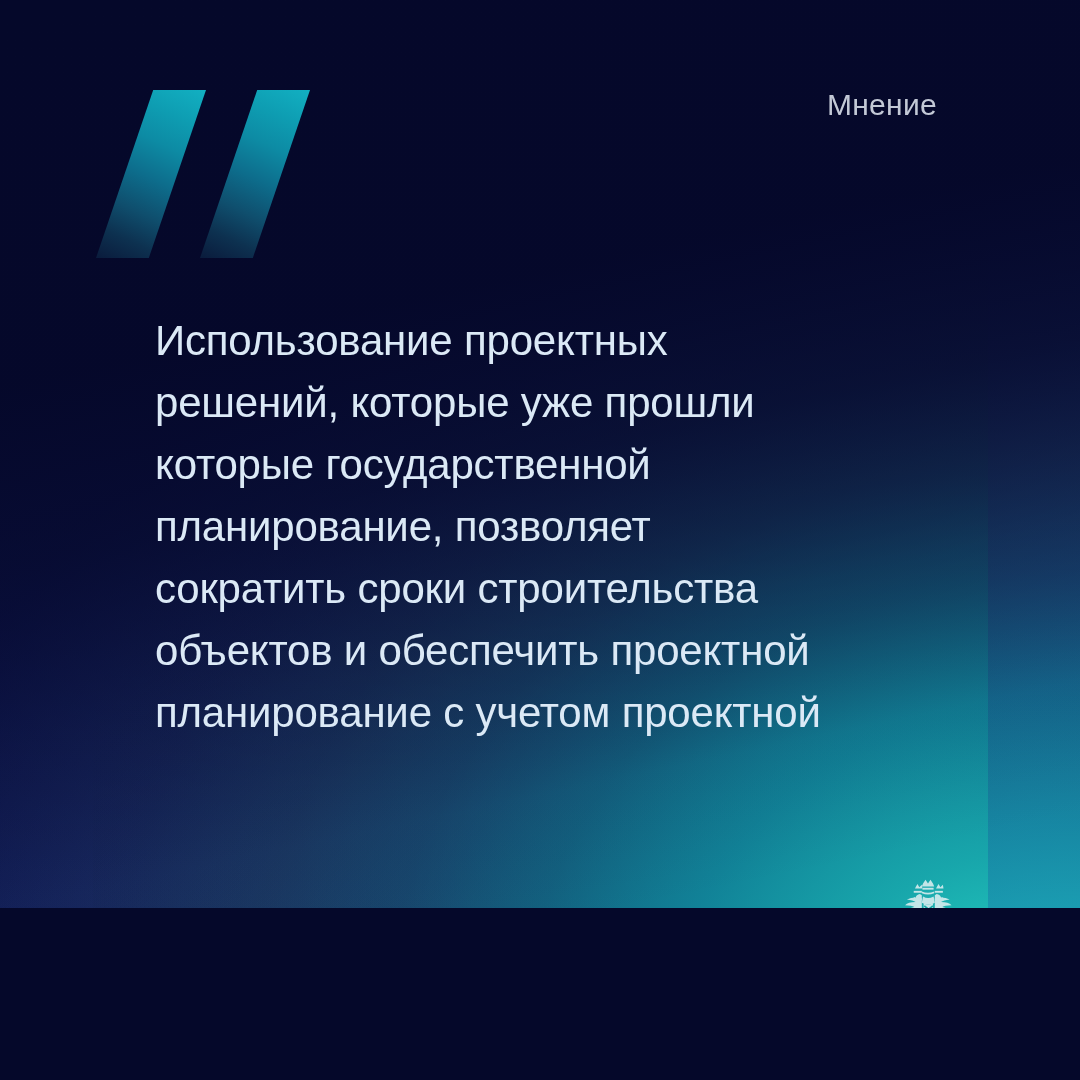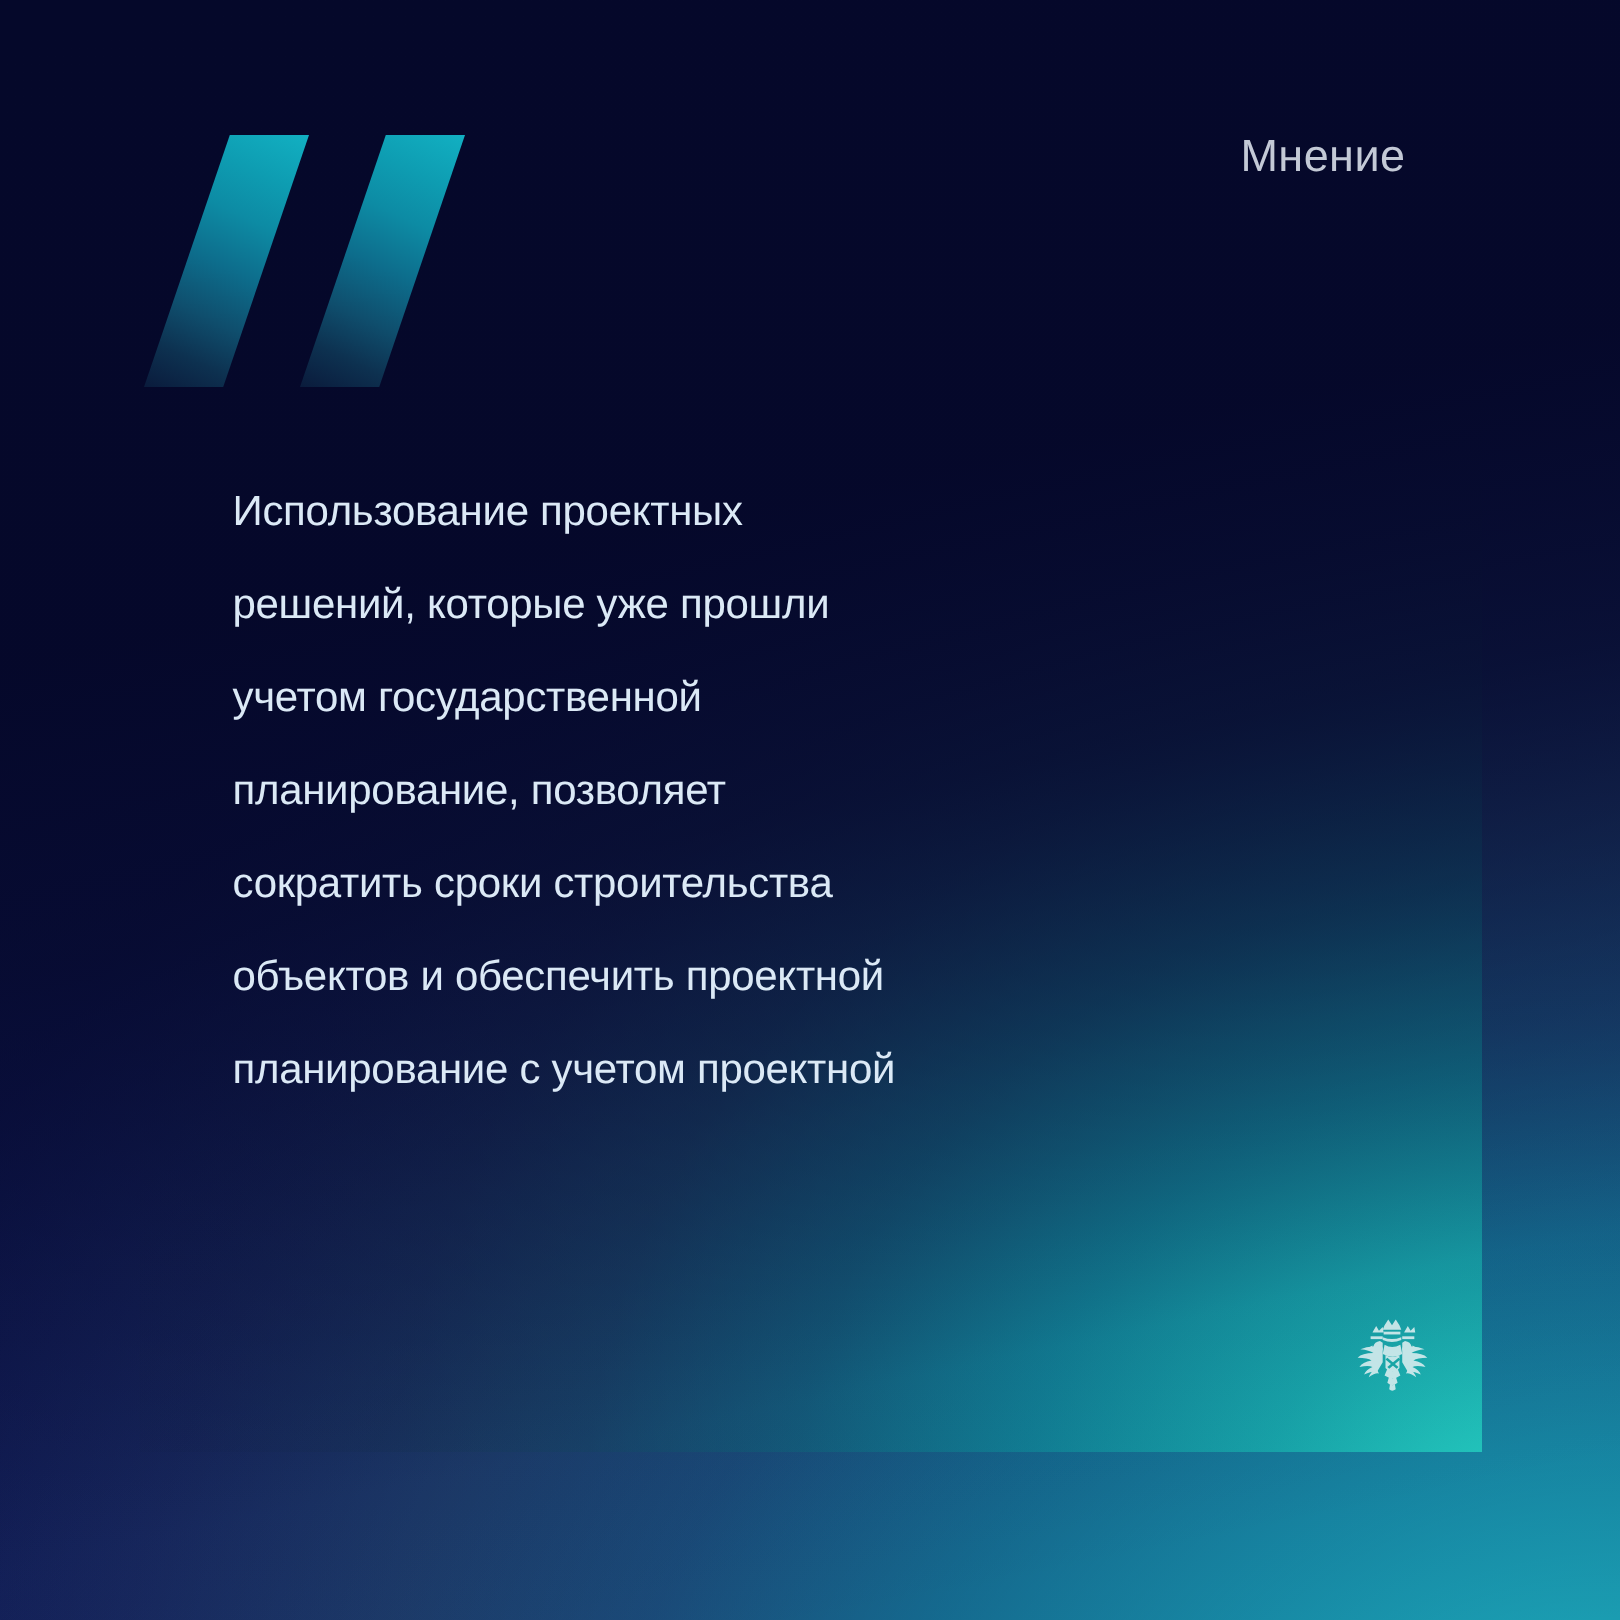"Мнение" #canvas { height: 1080px -> 908px }
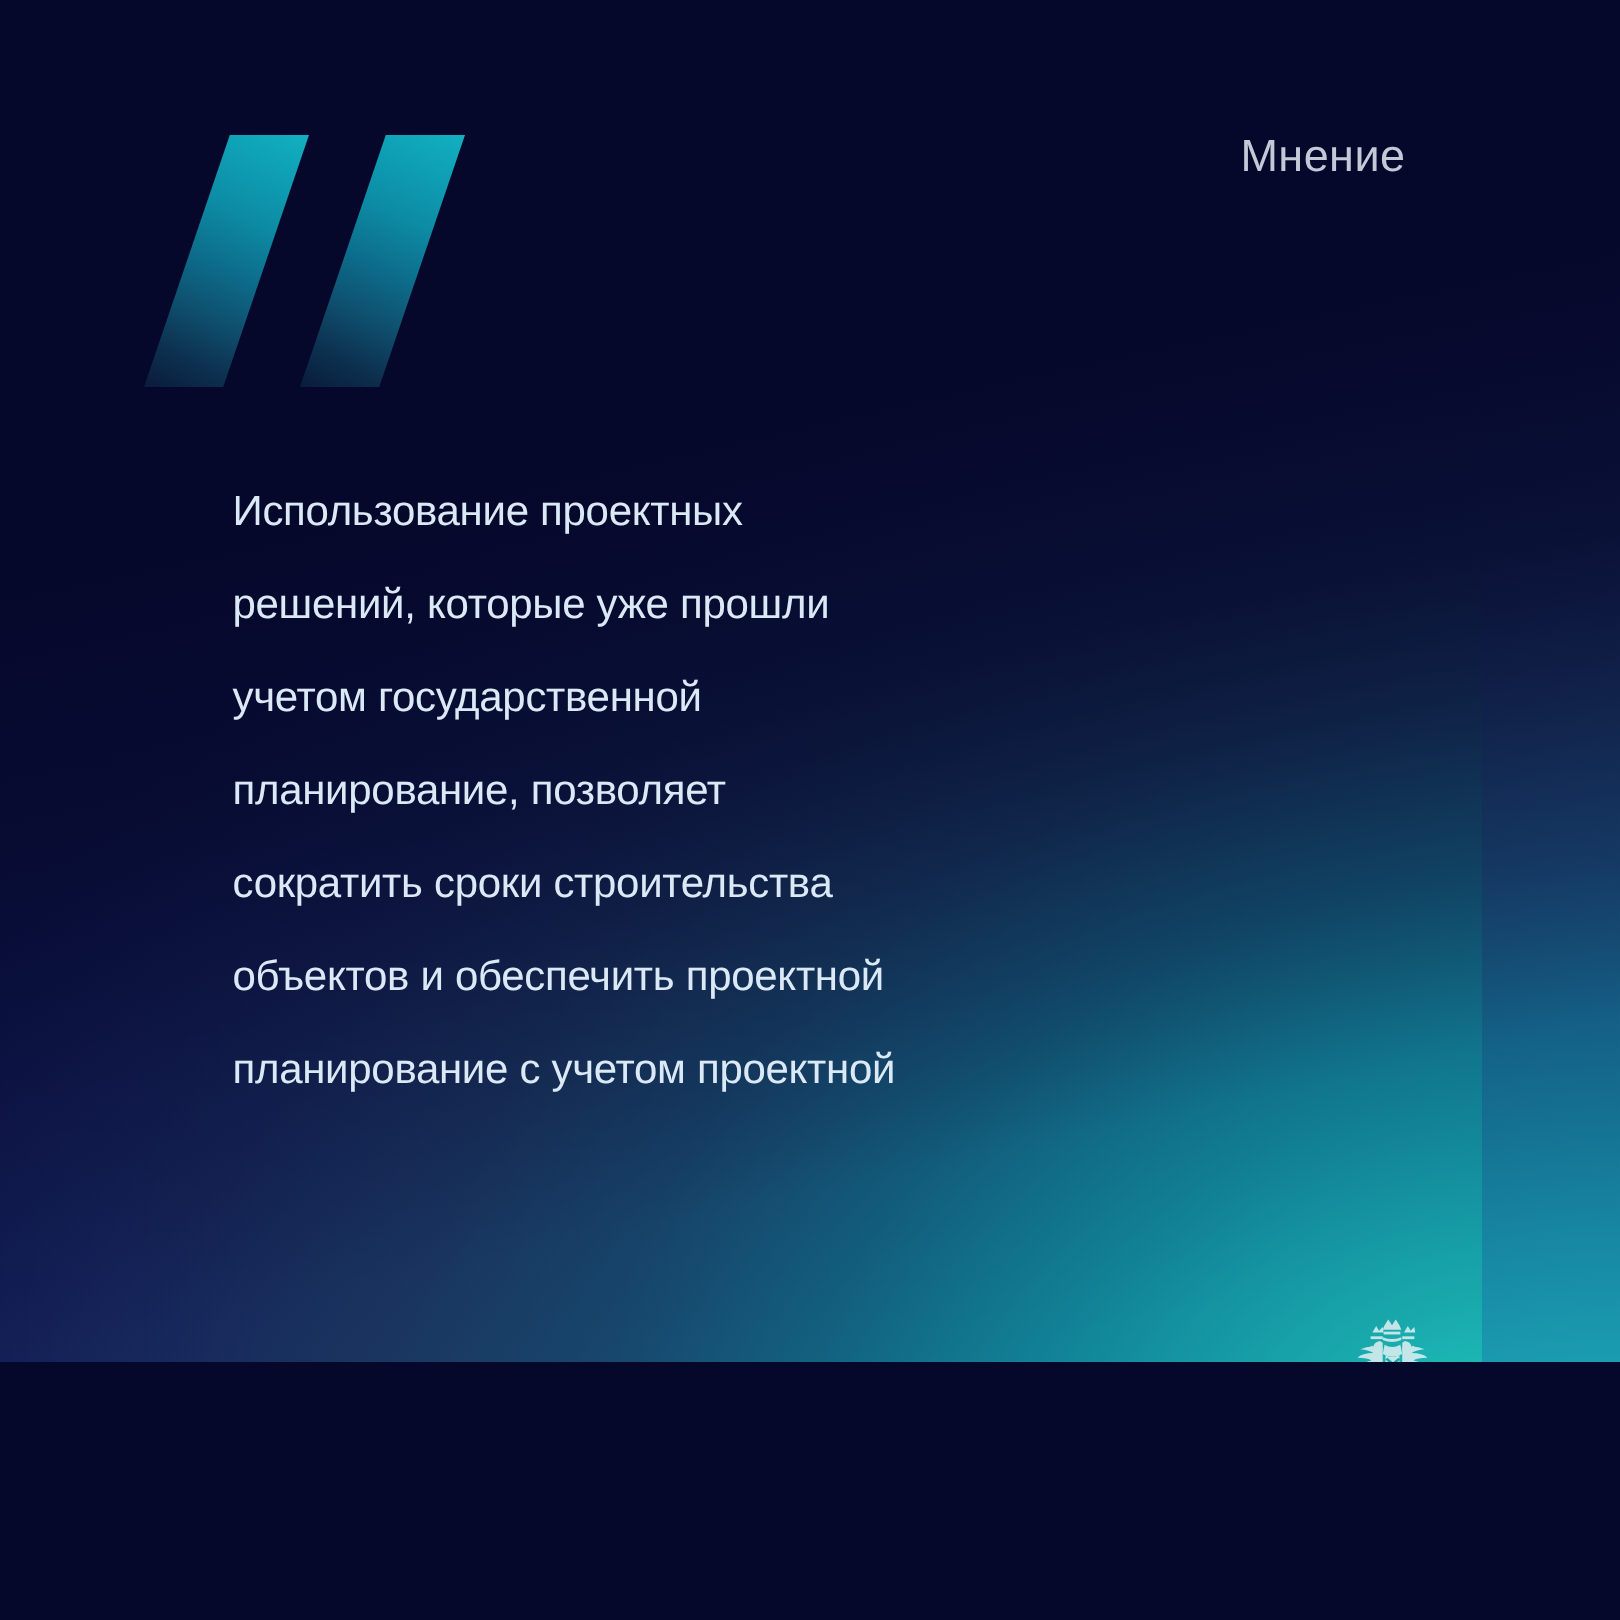"Использование проектных" #quote-text { font-size: 28px -> 42px }
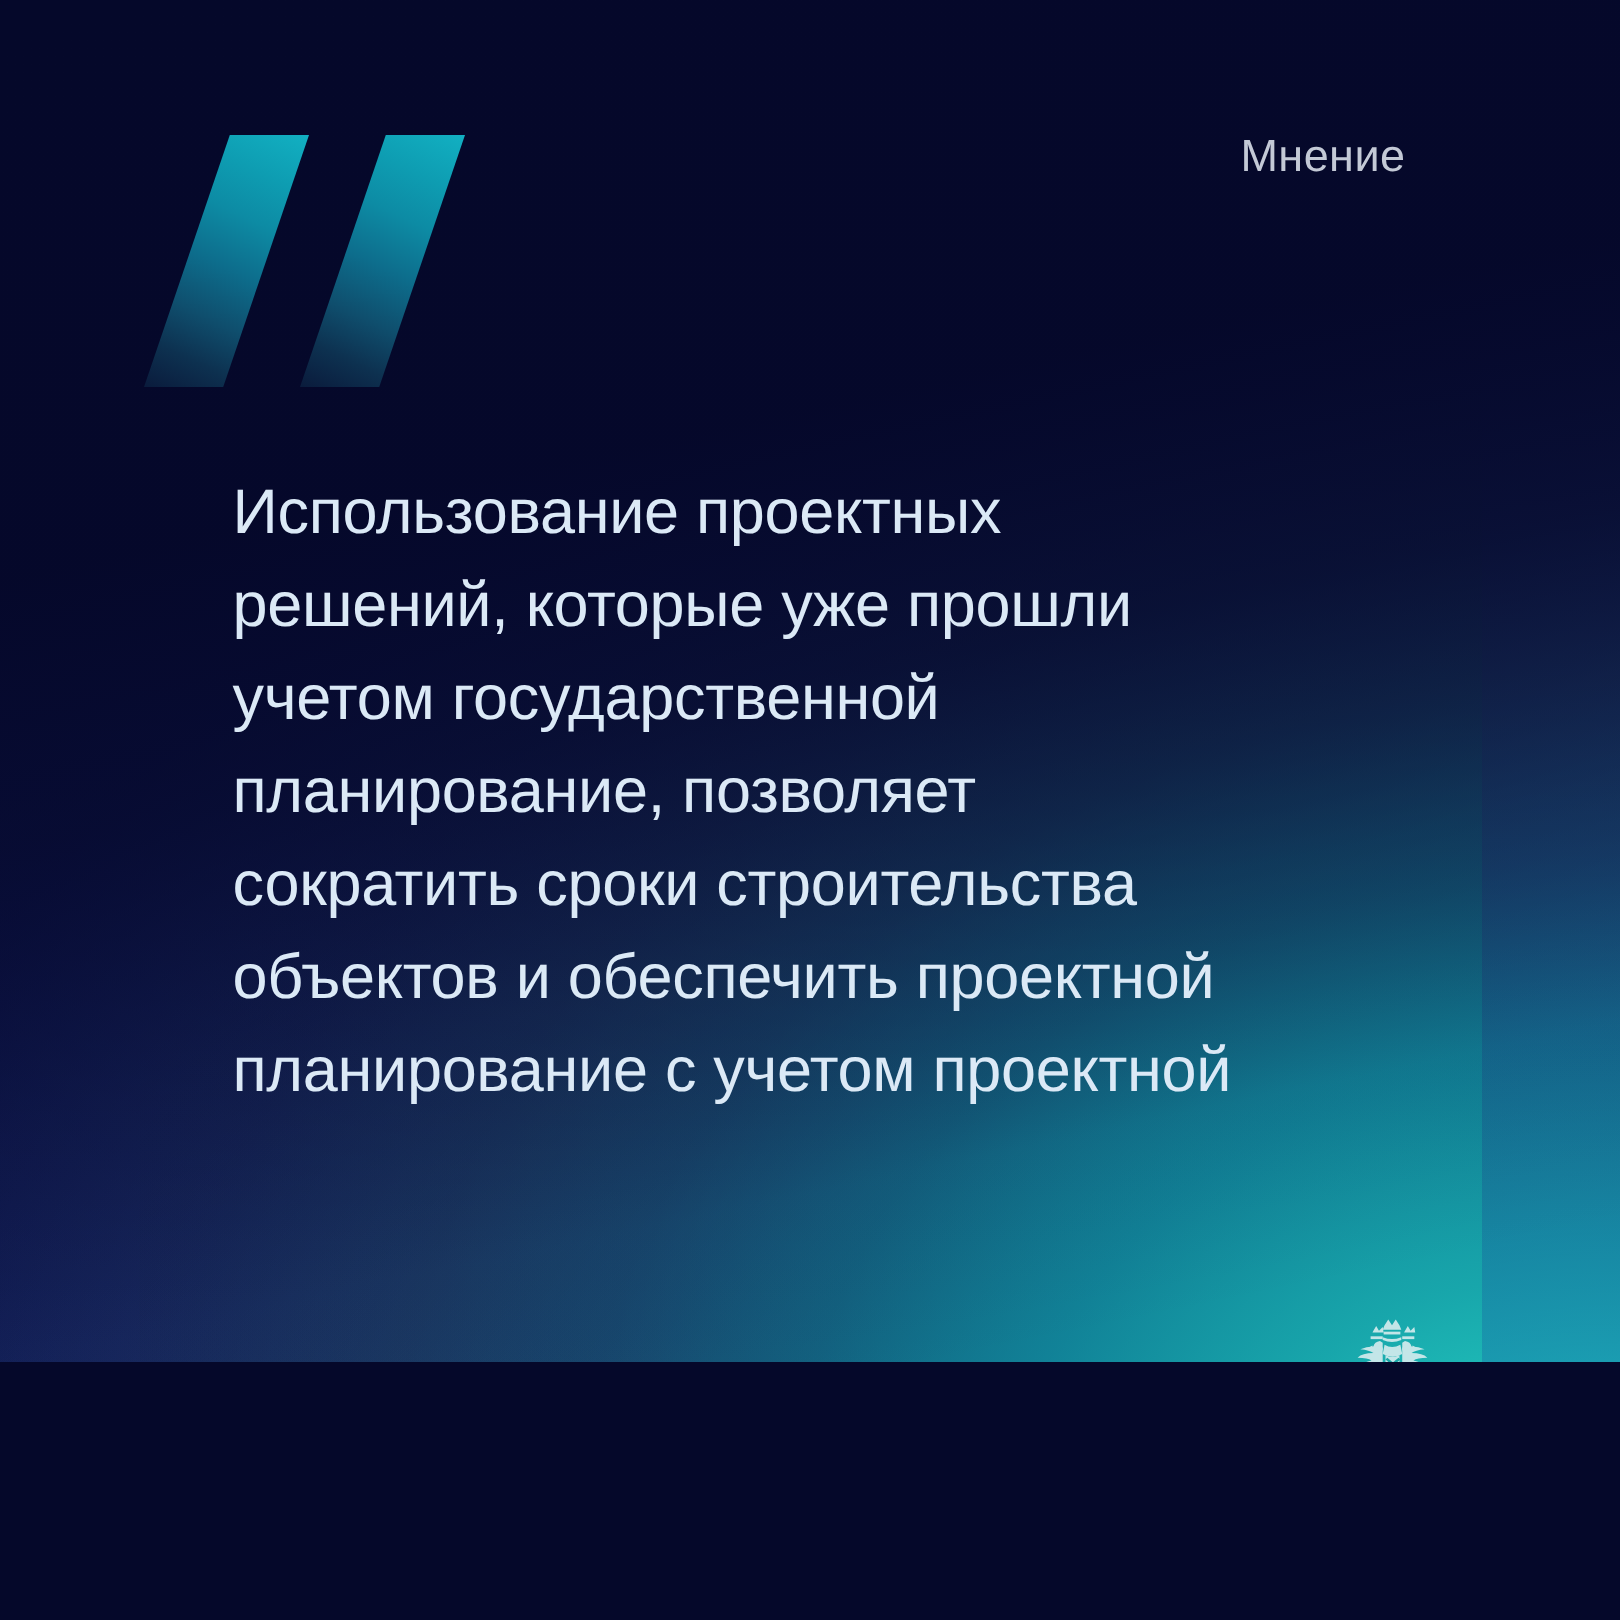"учетом государственной" span.ln { text: учетом -> которые }
